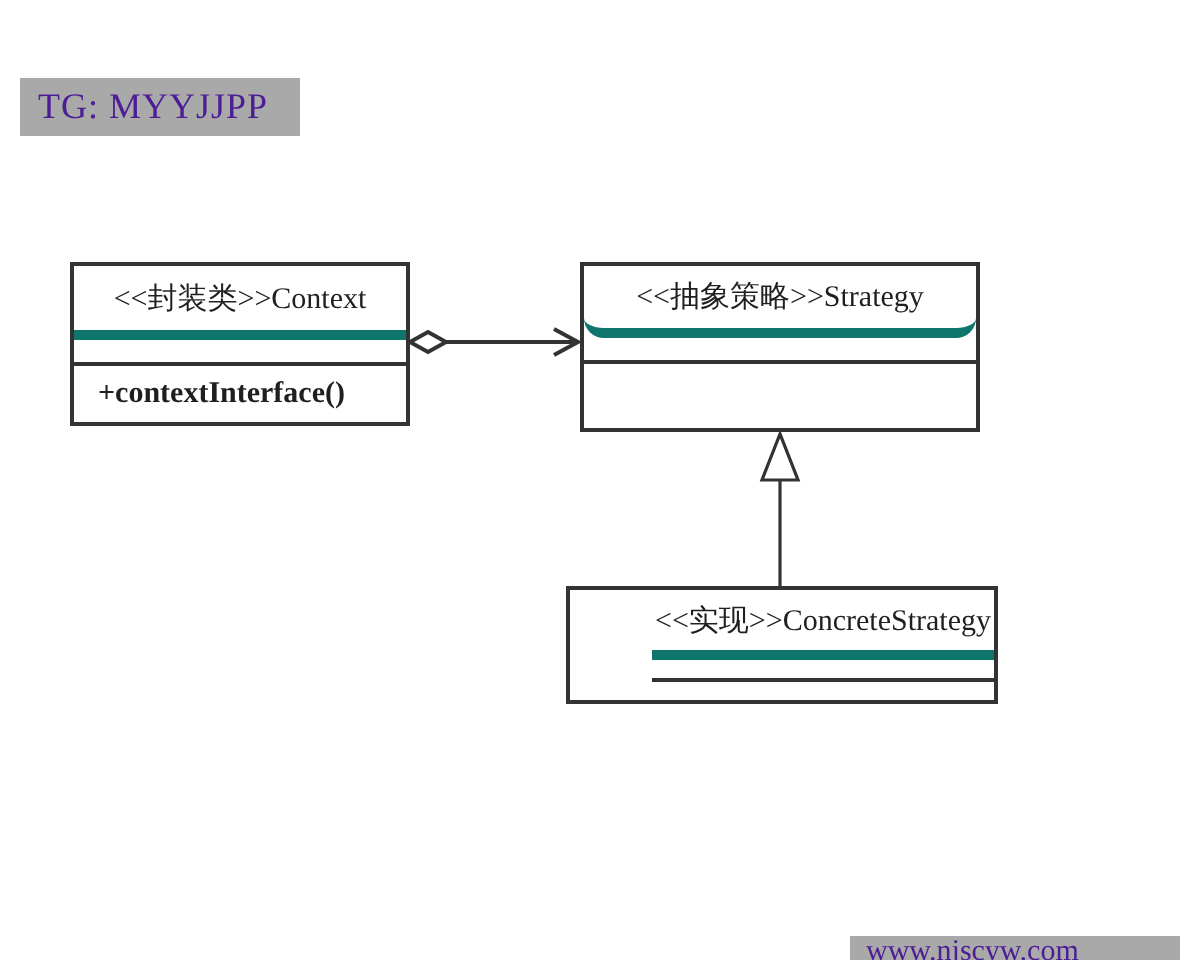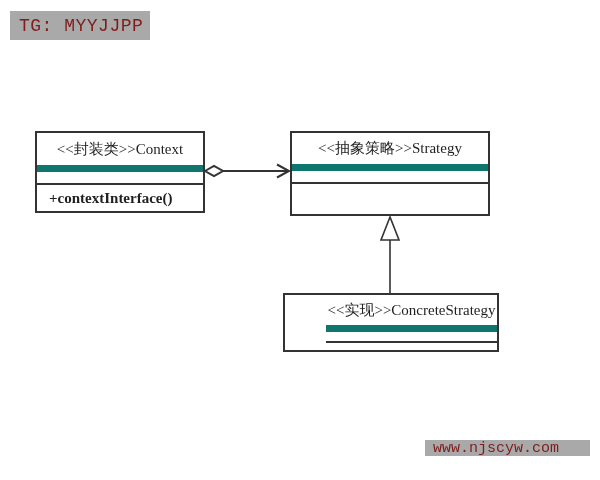"TG: MYYJJPP" .badge { color: #7f1d1d -> #4c1d95; font-family: Liberation Mono, monospace -> Liberation Serif, serif; margin-top: none -> 28px }
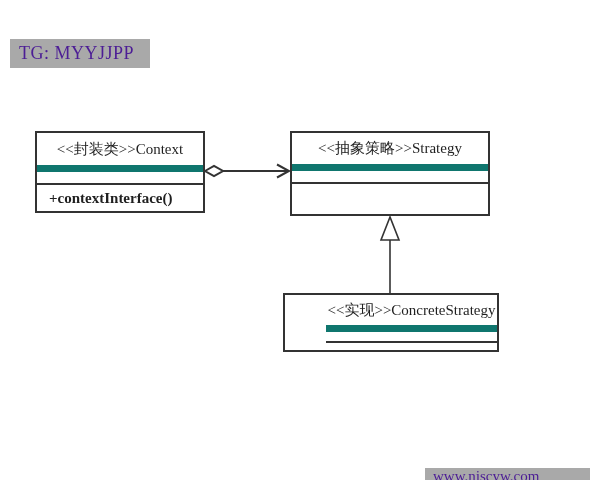"<<封装类>>Context" .uml-title { border-bottom: 7px solid #0f766e -> 5px solid #0f766e }
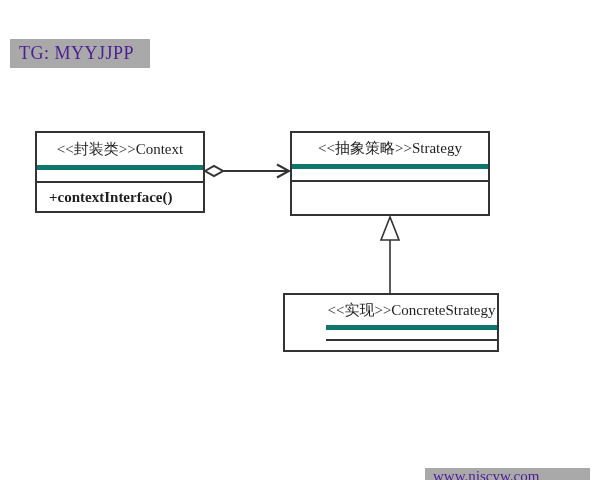"<<抽象策略>>Strategy" #box-strategy .uml-title { border-radius: none -> 10px }
